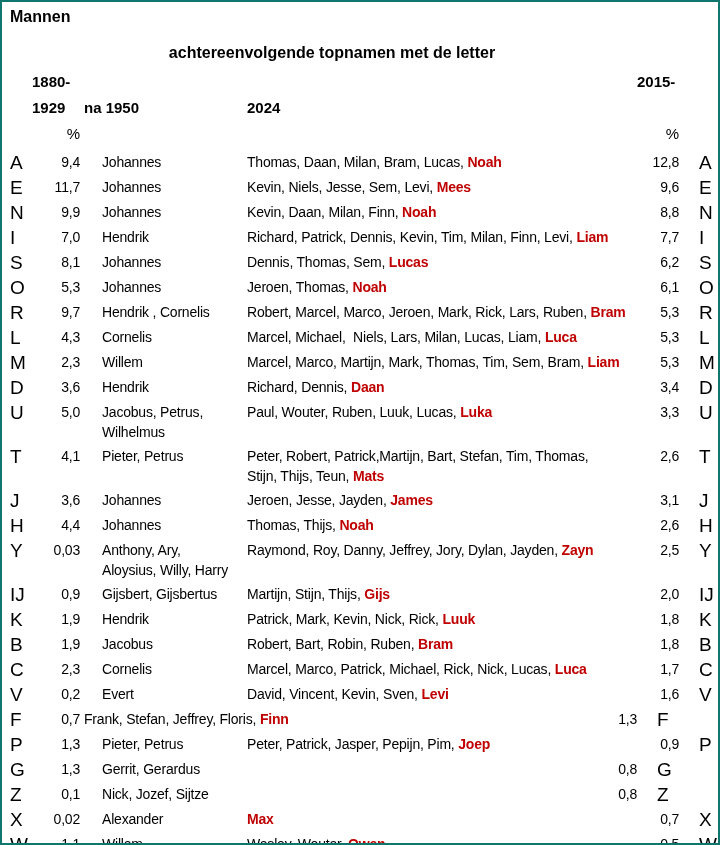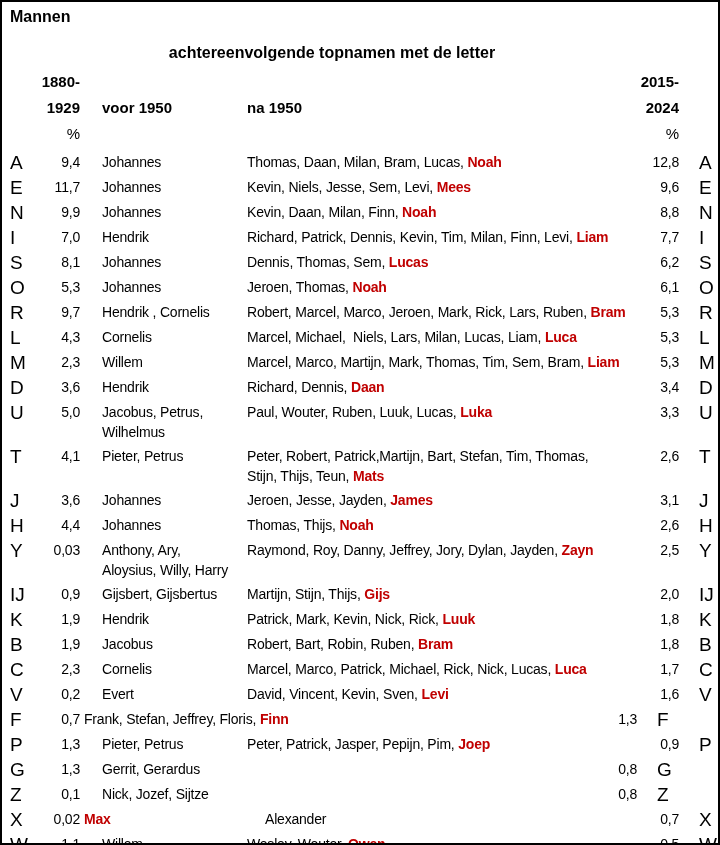"Mannen" .frame { border: 2px solid #000000 -> 2px solid #0f766e }
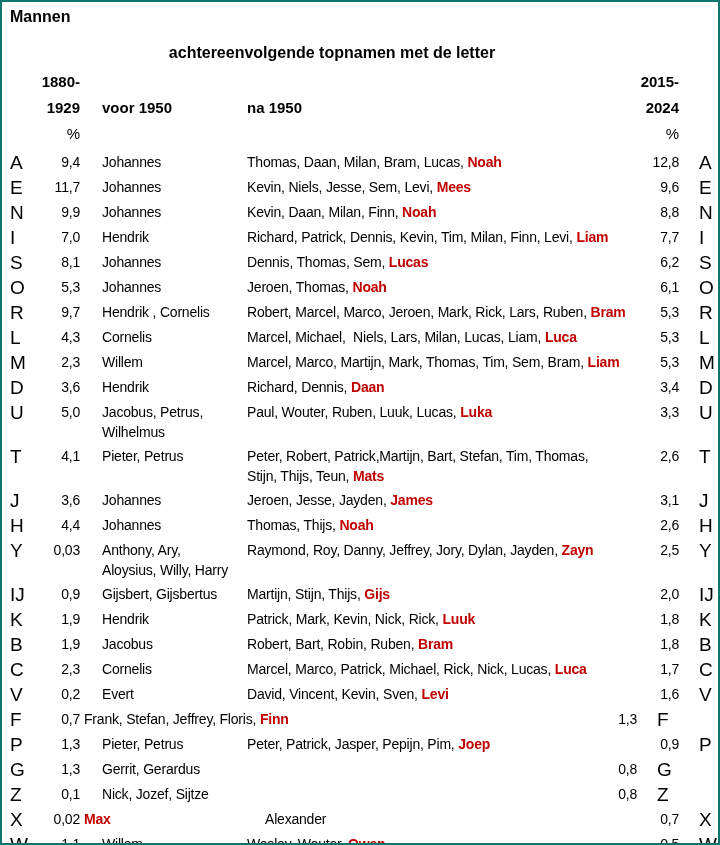"1880-" .r { text-align: right -> none }
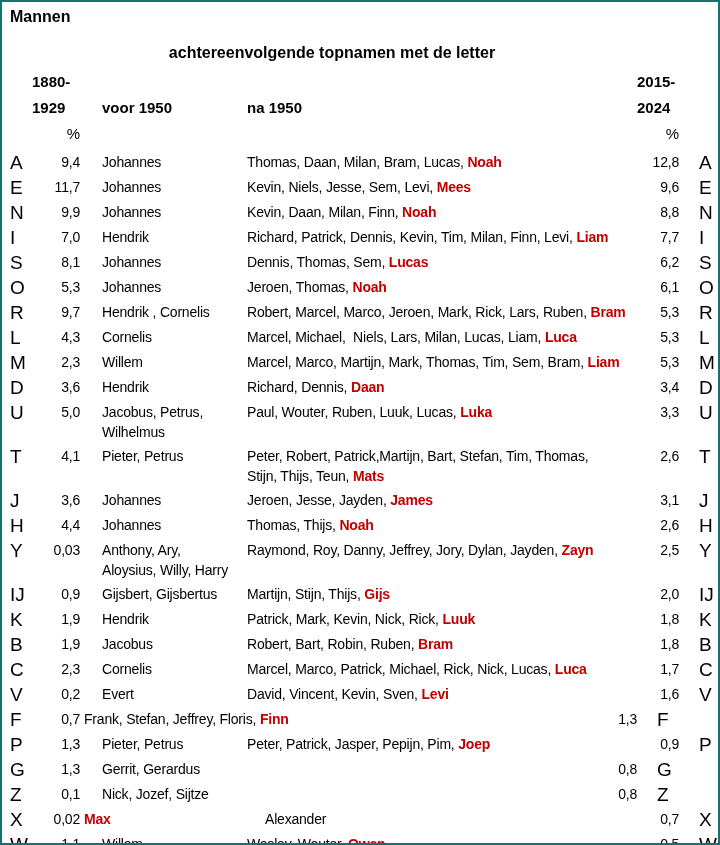"voor 1950" div.hcell { html: <div>voor 1950</div> -> none }
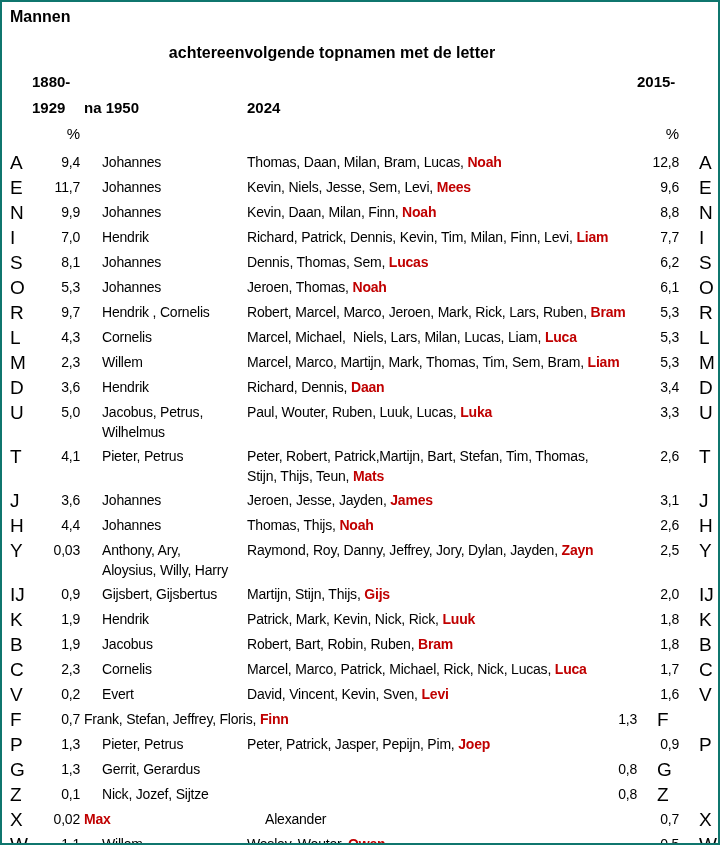"Max" div.c { order: before "Alexander" -> after "Alexander" }
